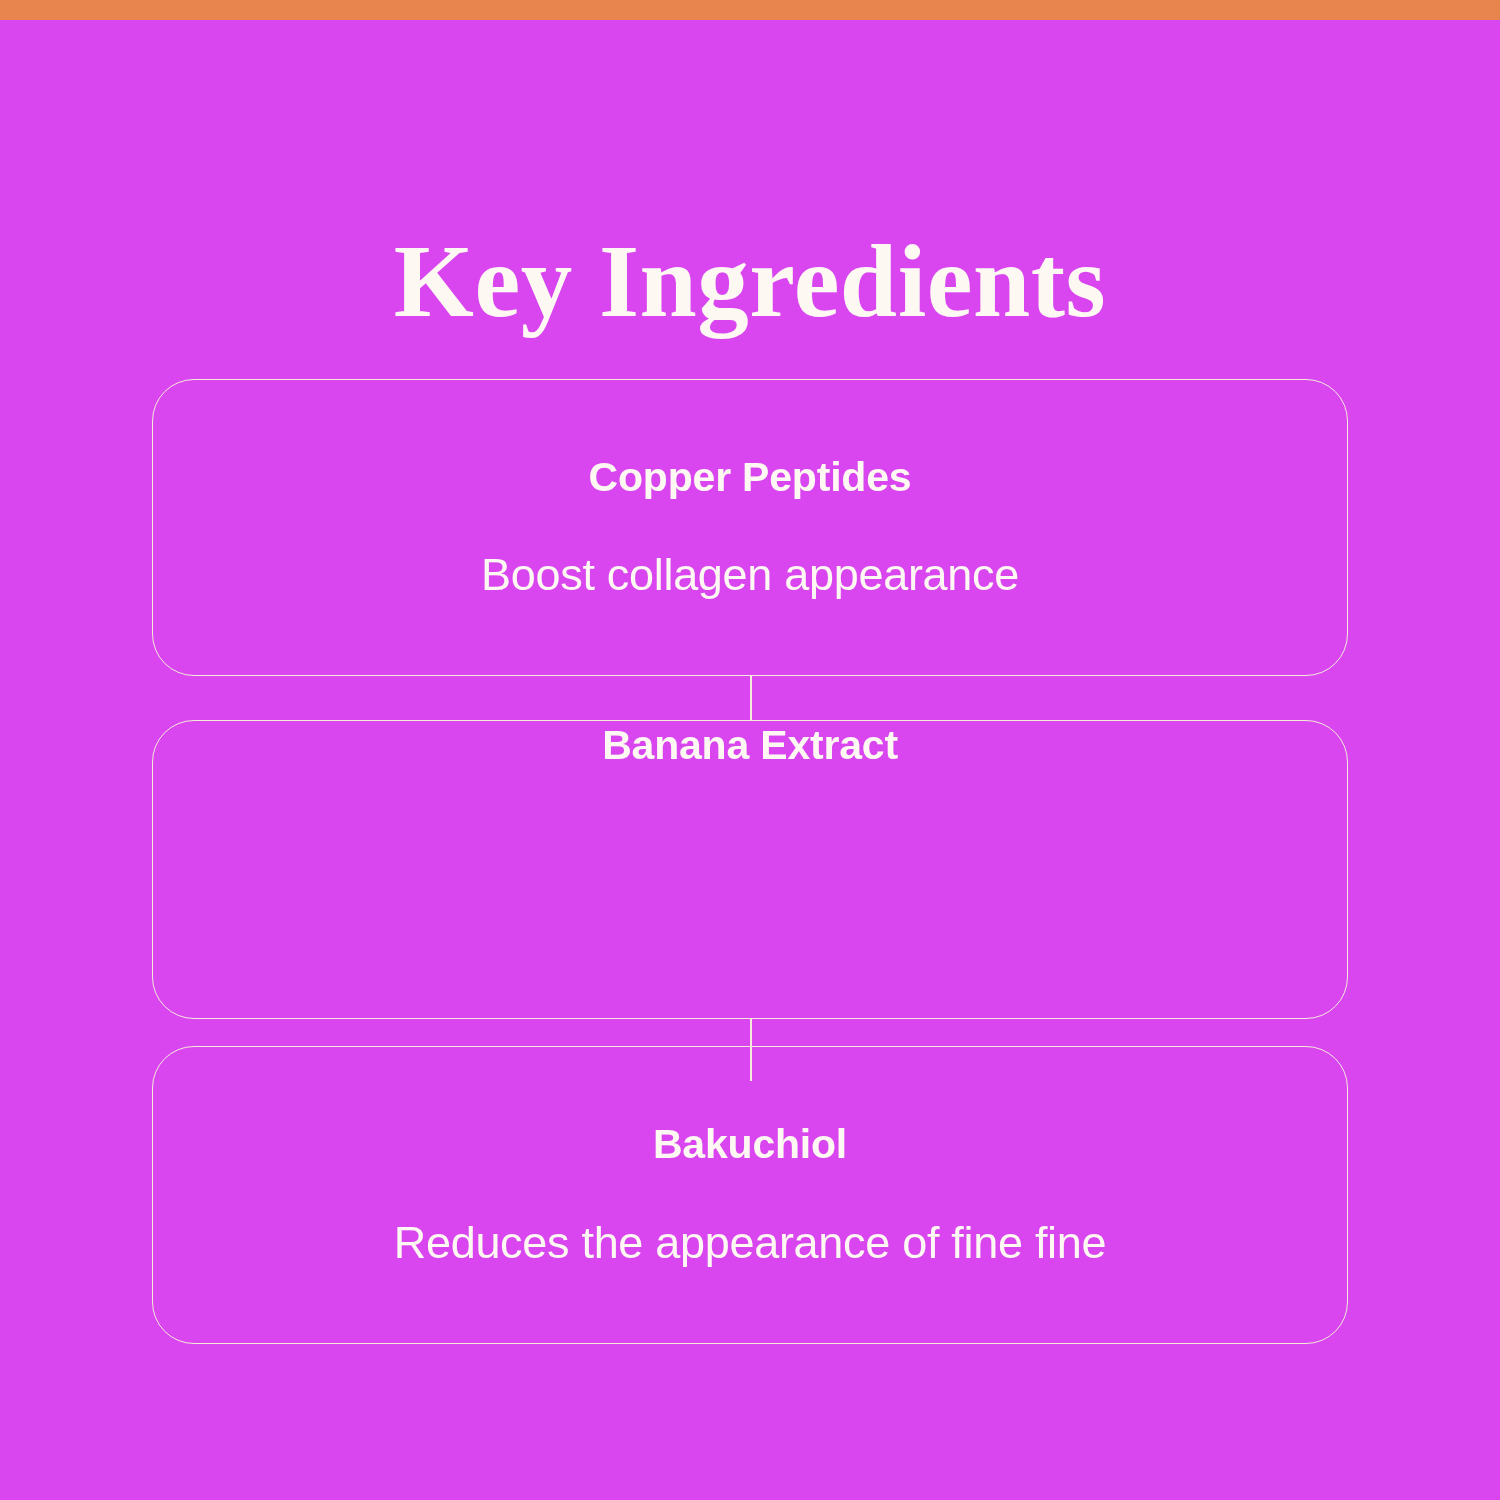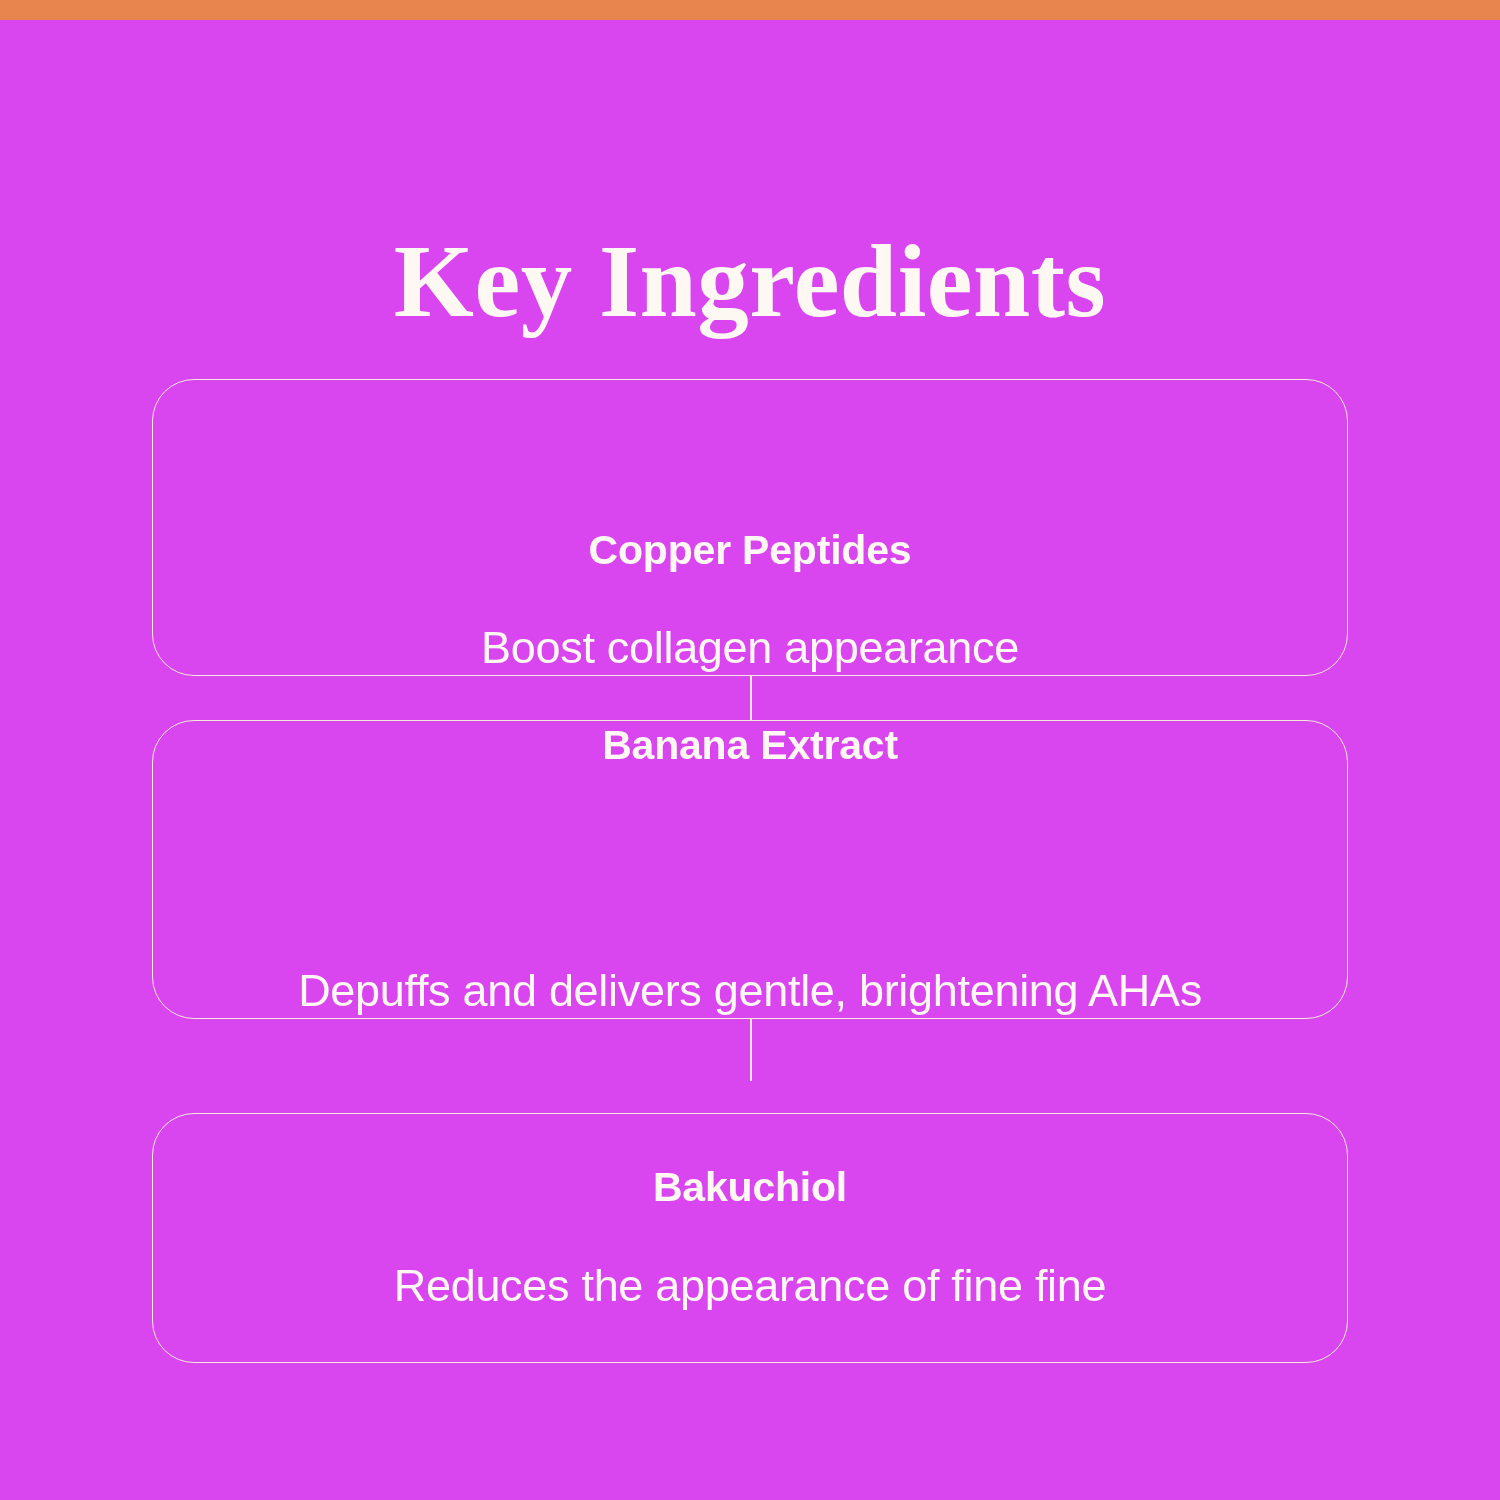"Copper Peptides" .card-1 { justify-content: flex-end -> none }
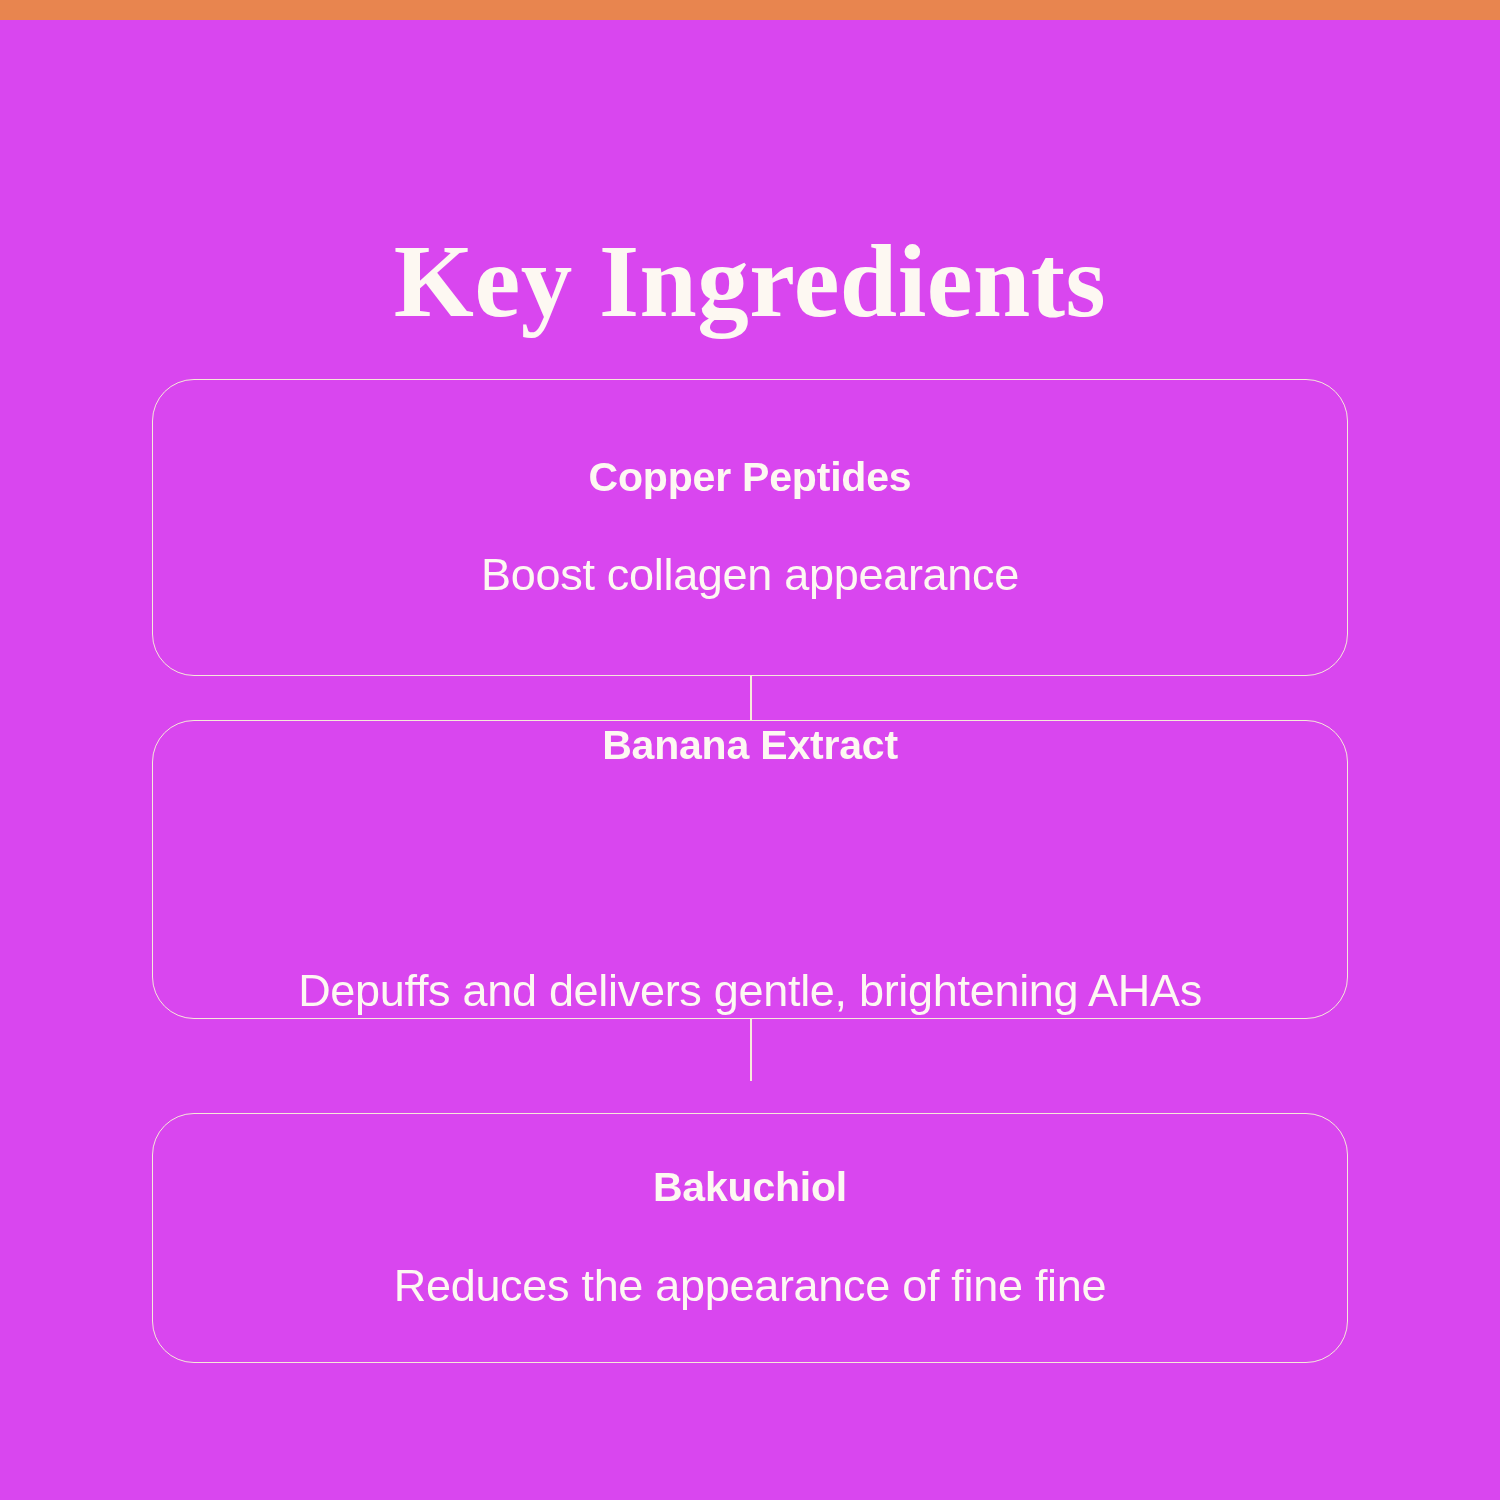"Depuffs and delivers gentle, brightening" div.card-desc { html: <div>Depuffs and delivers gentle, brightening AHAs</div> -> none }
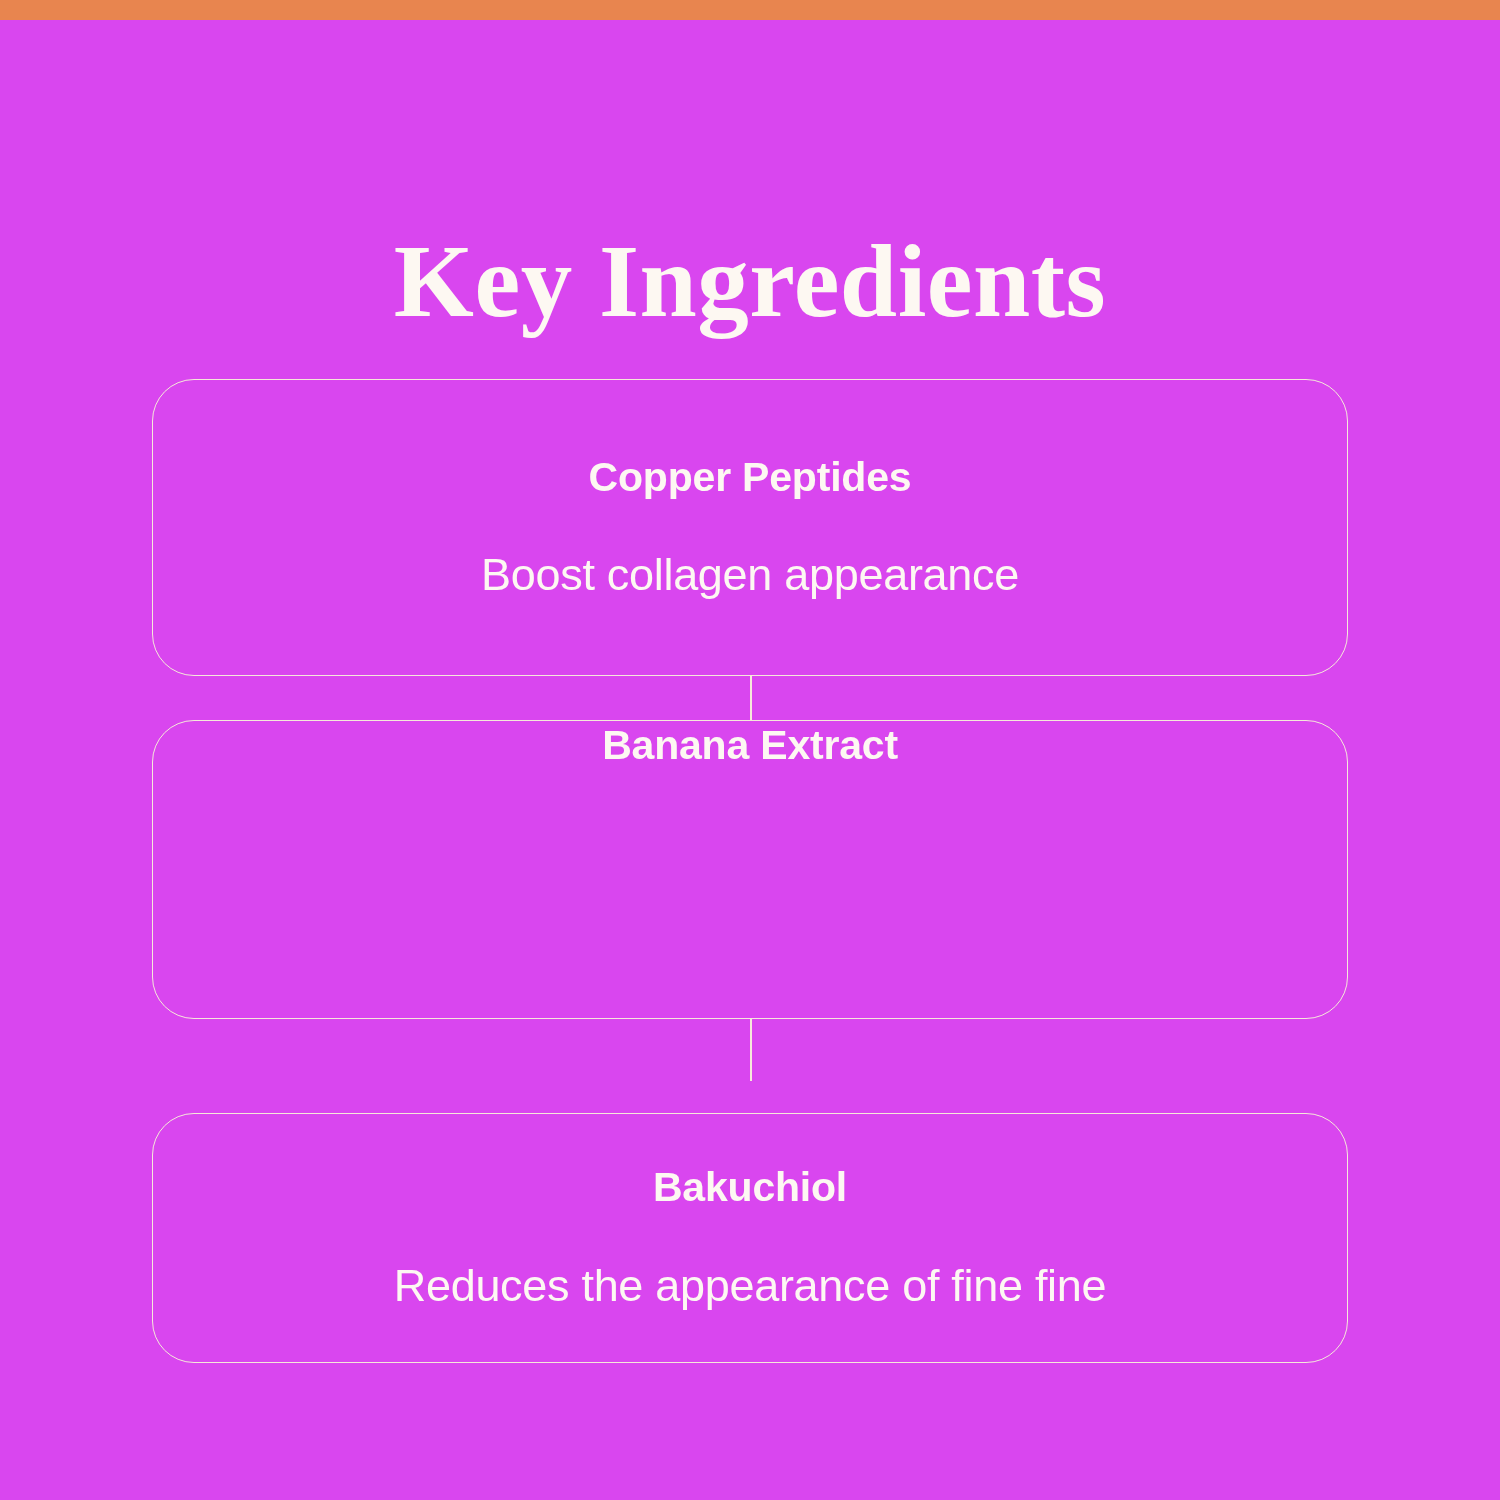"Bakuchiol" .card-3 { height: 250px -> 298px; top: 734px -> 667px }
